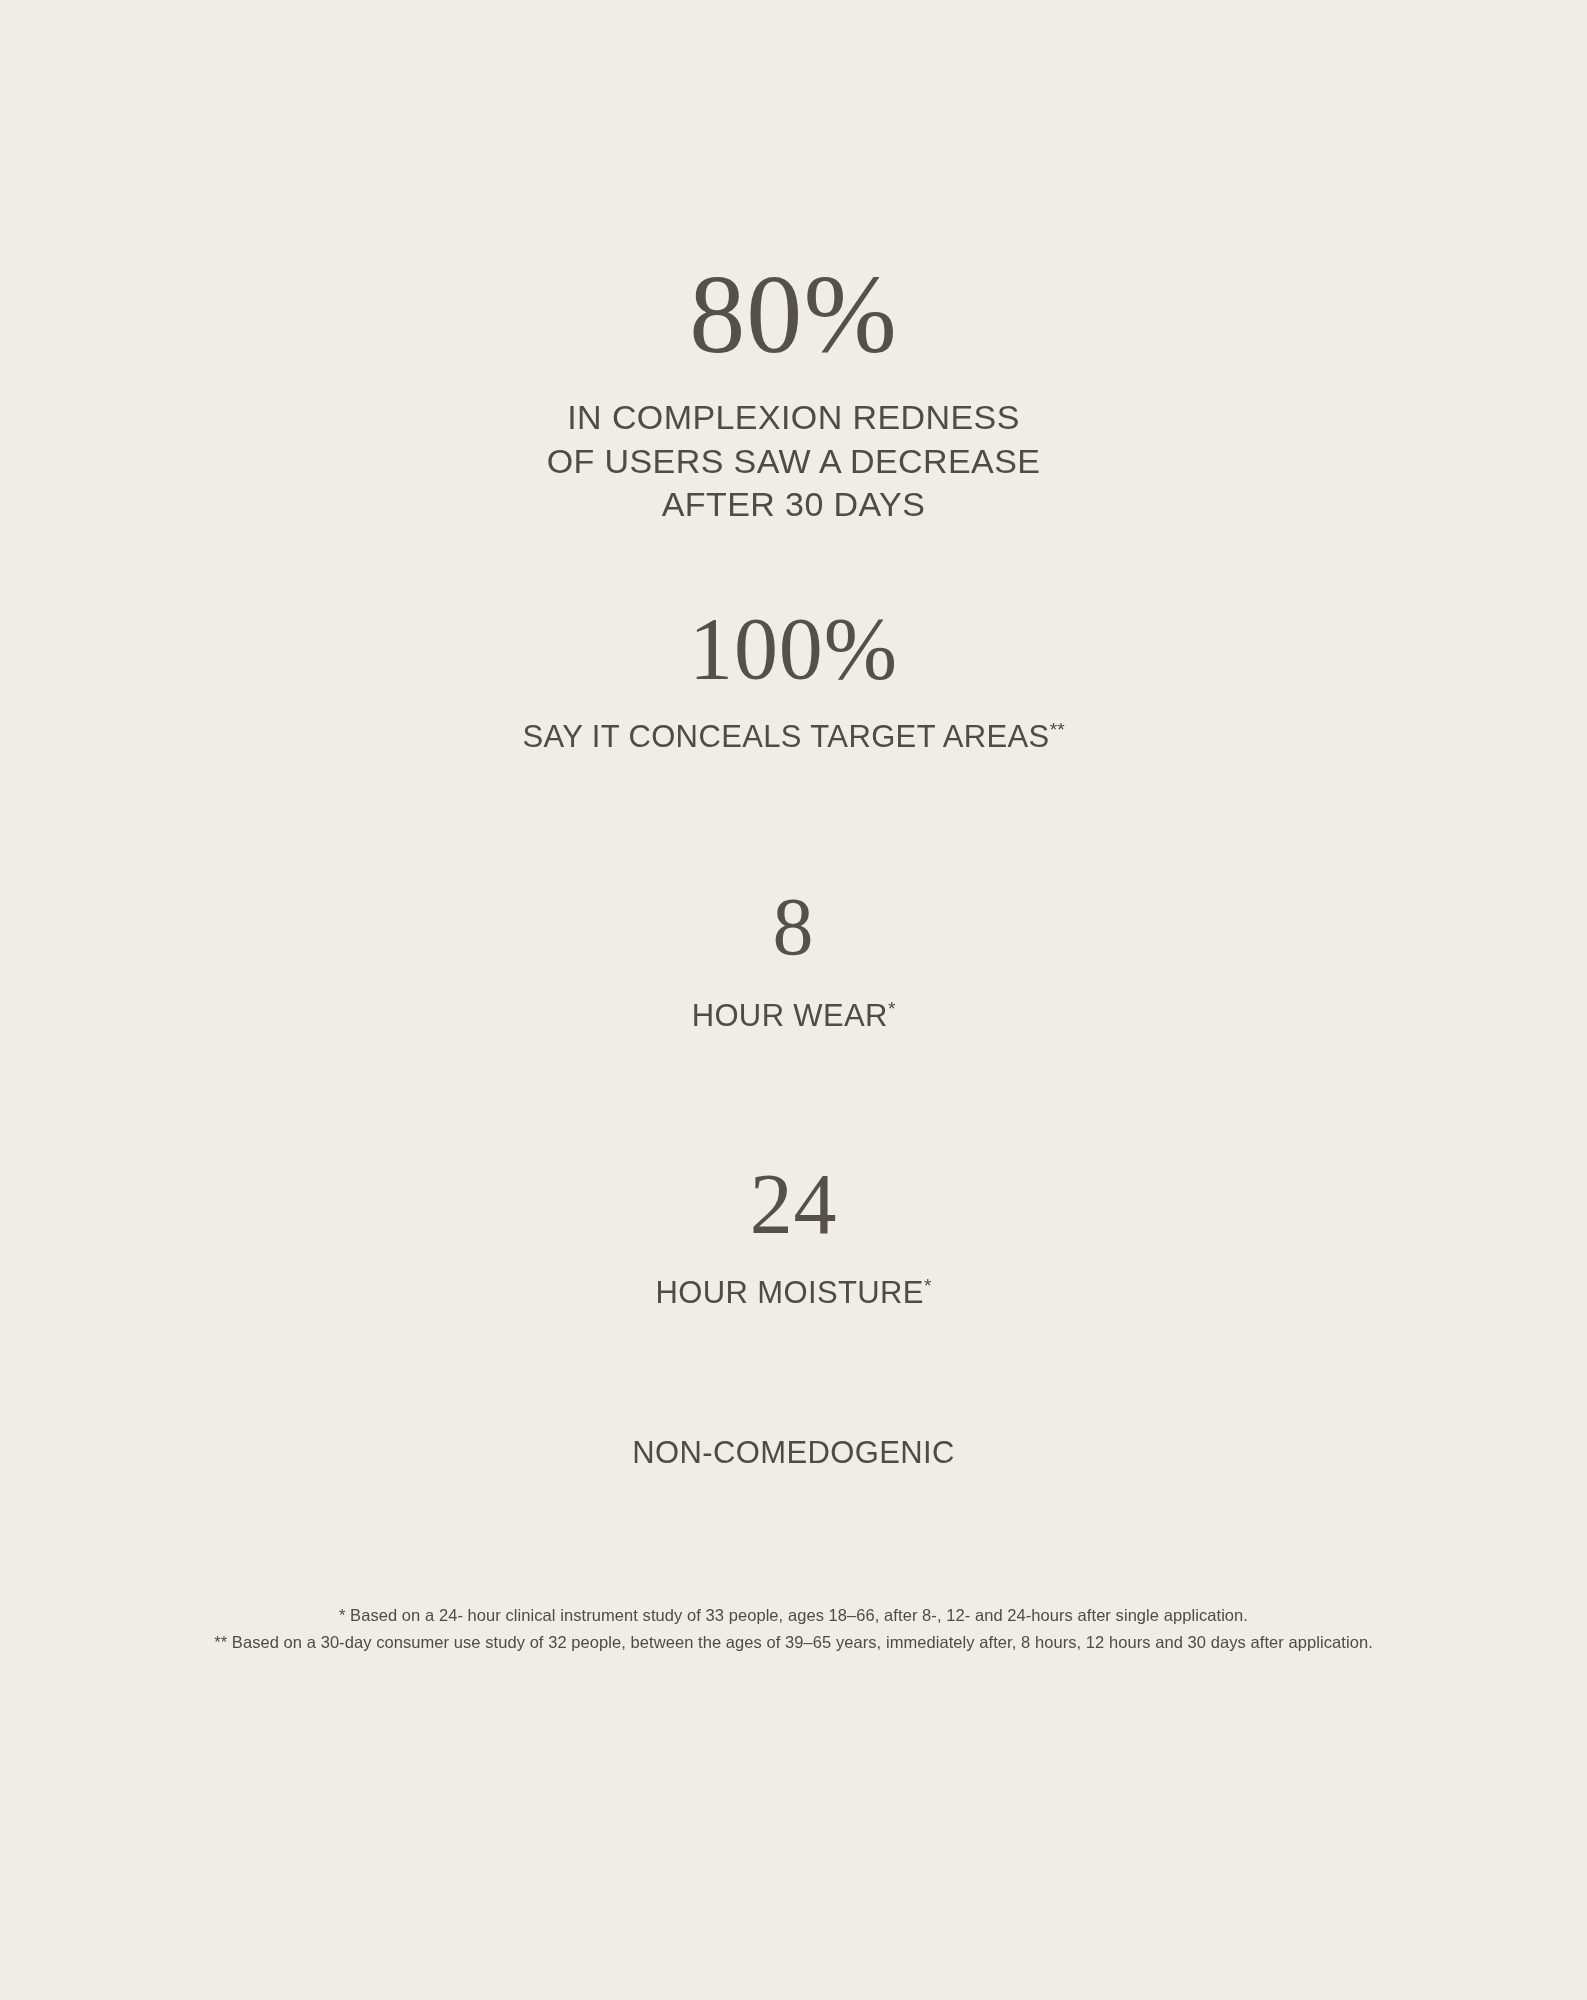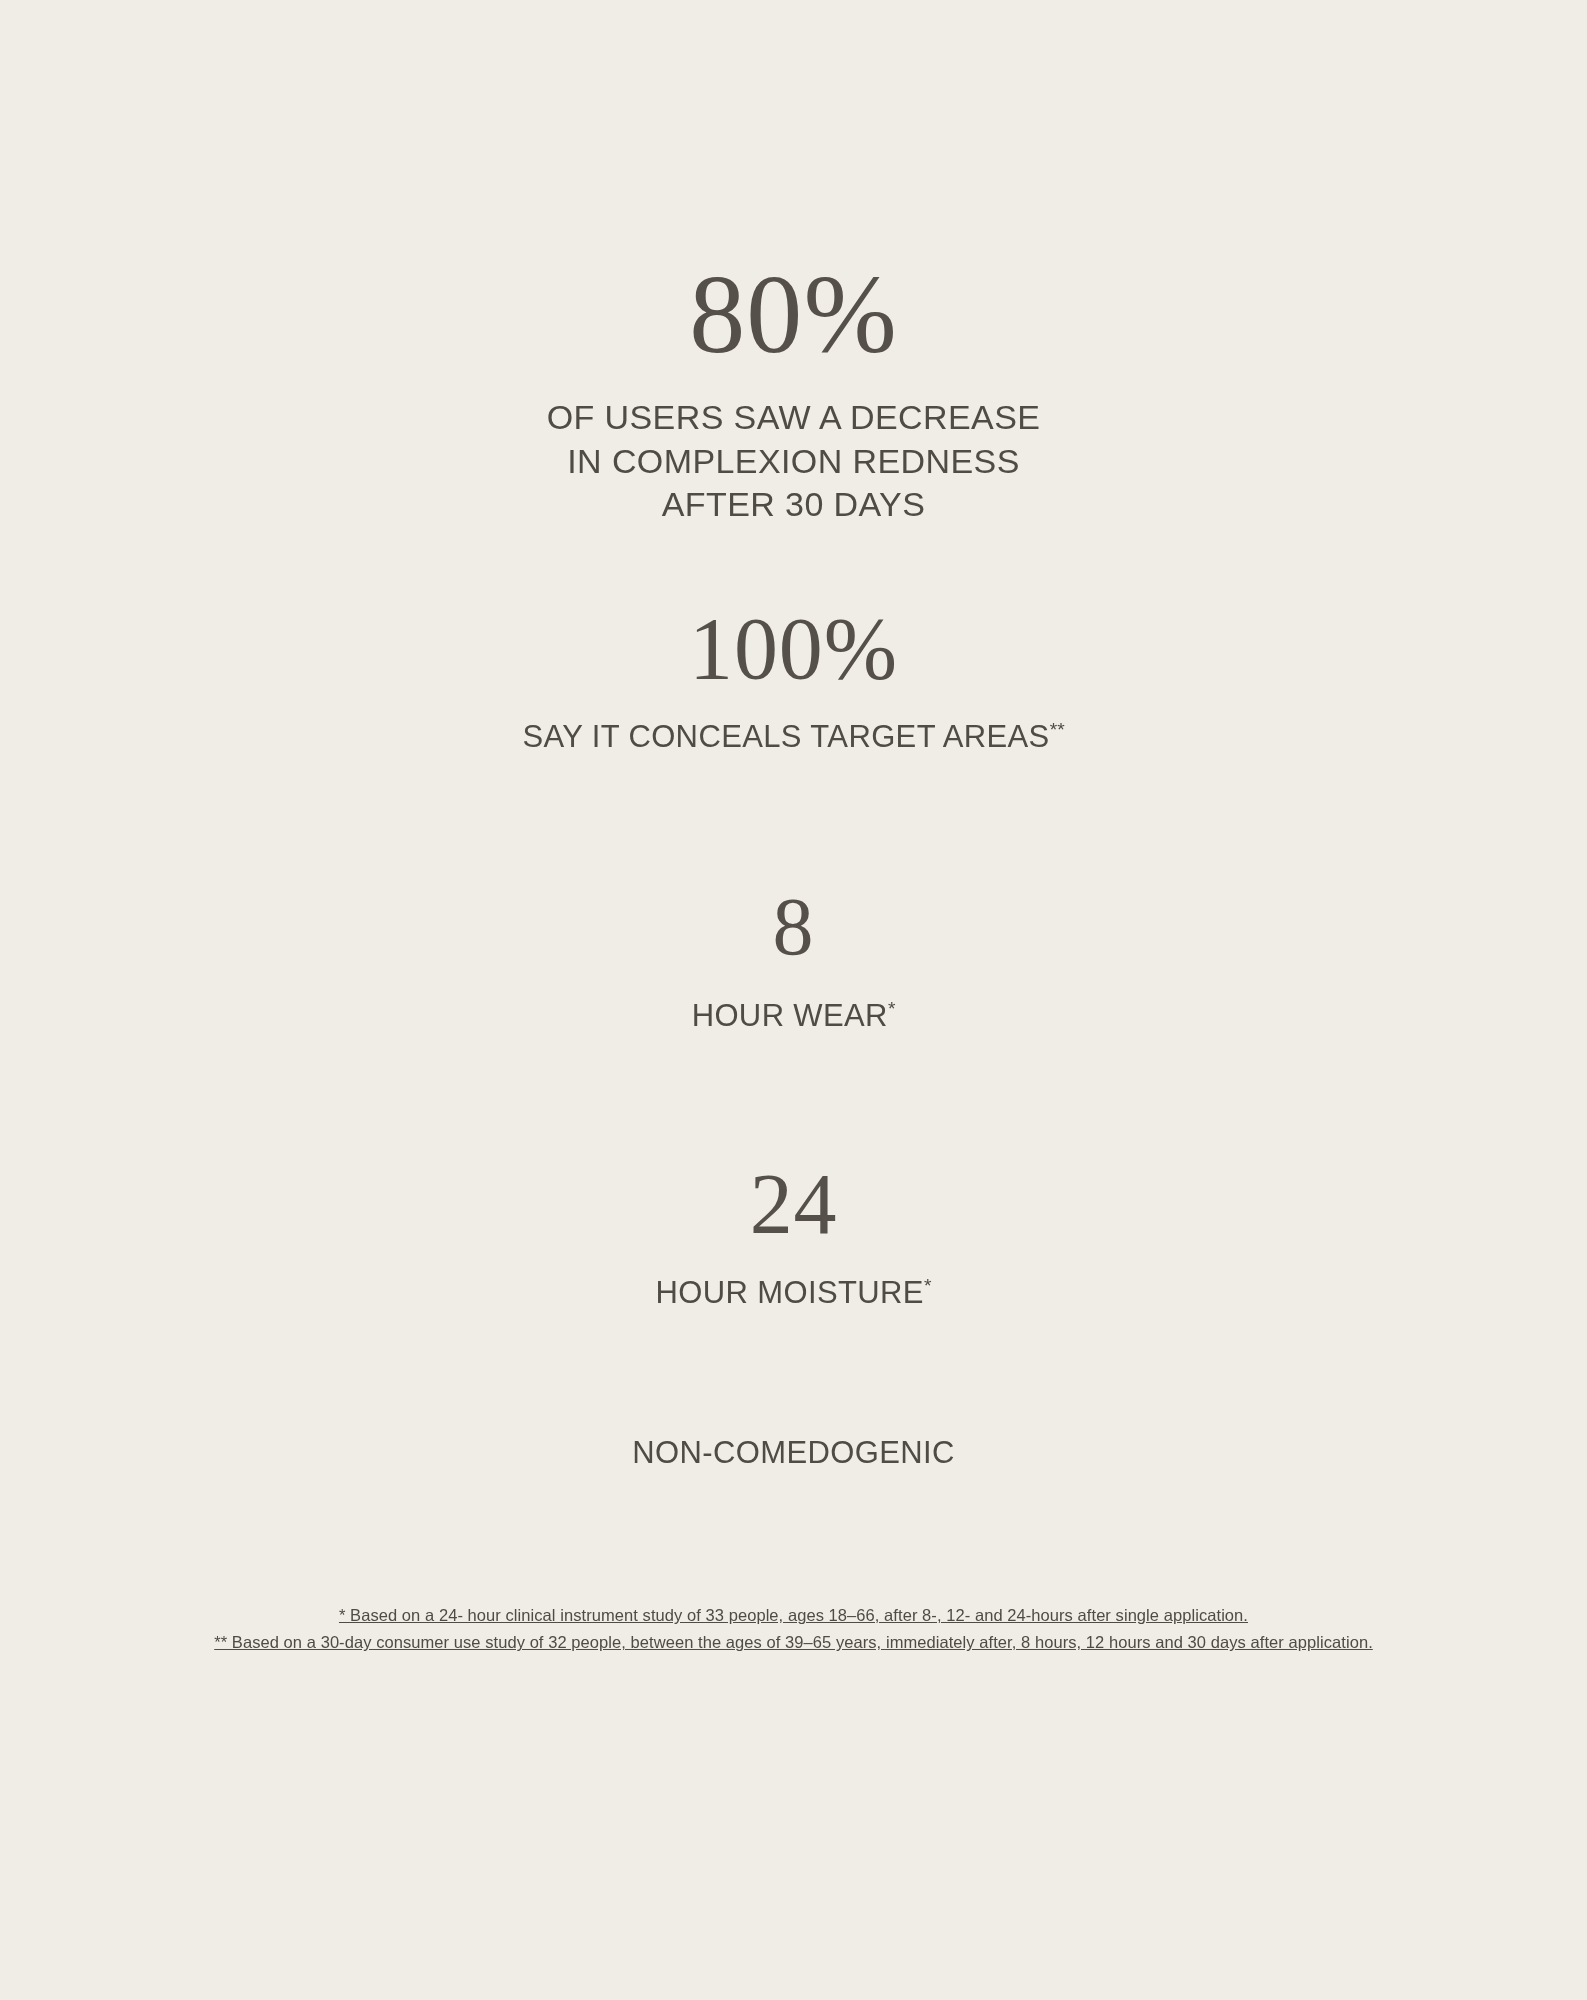"OF USERS SAW A DECREASE" div { order: before "IN COMPLEXION REDNESS" -> after "IN COMPLEXION REDNESS" }
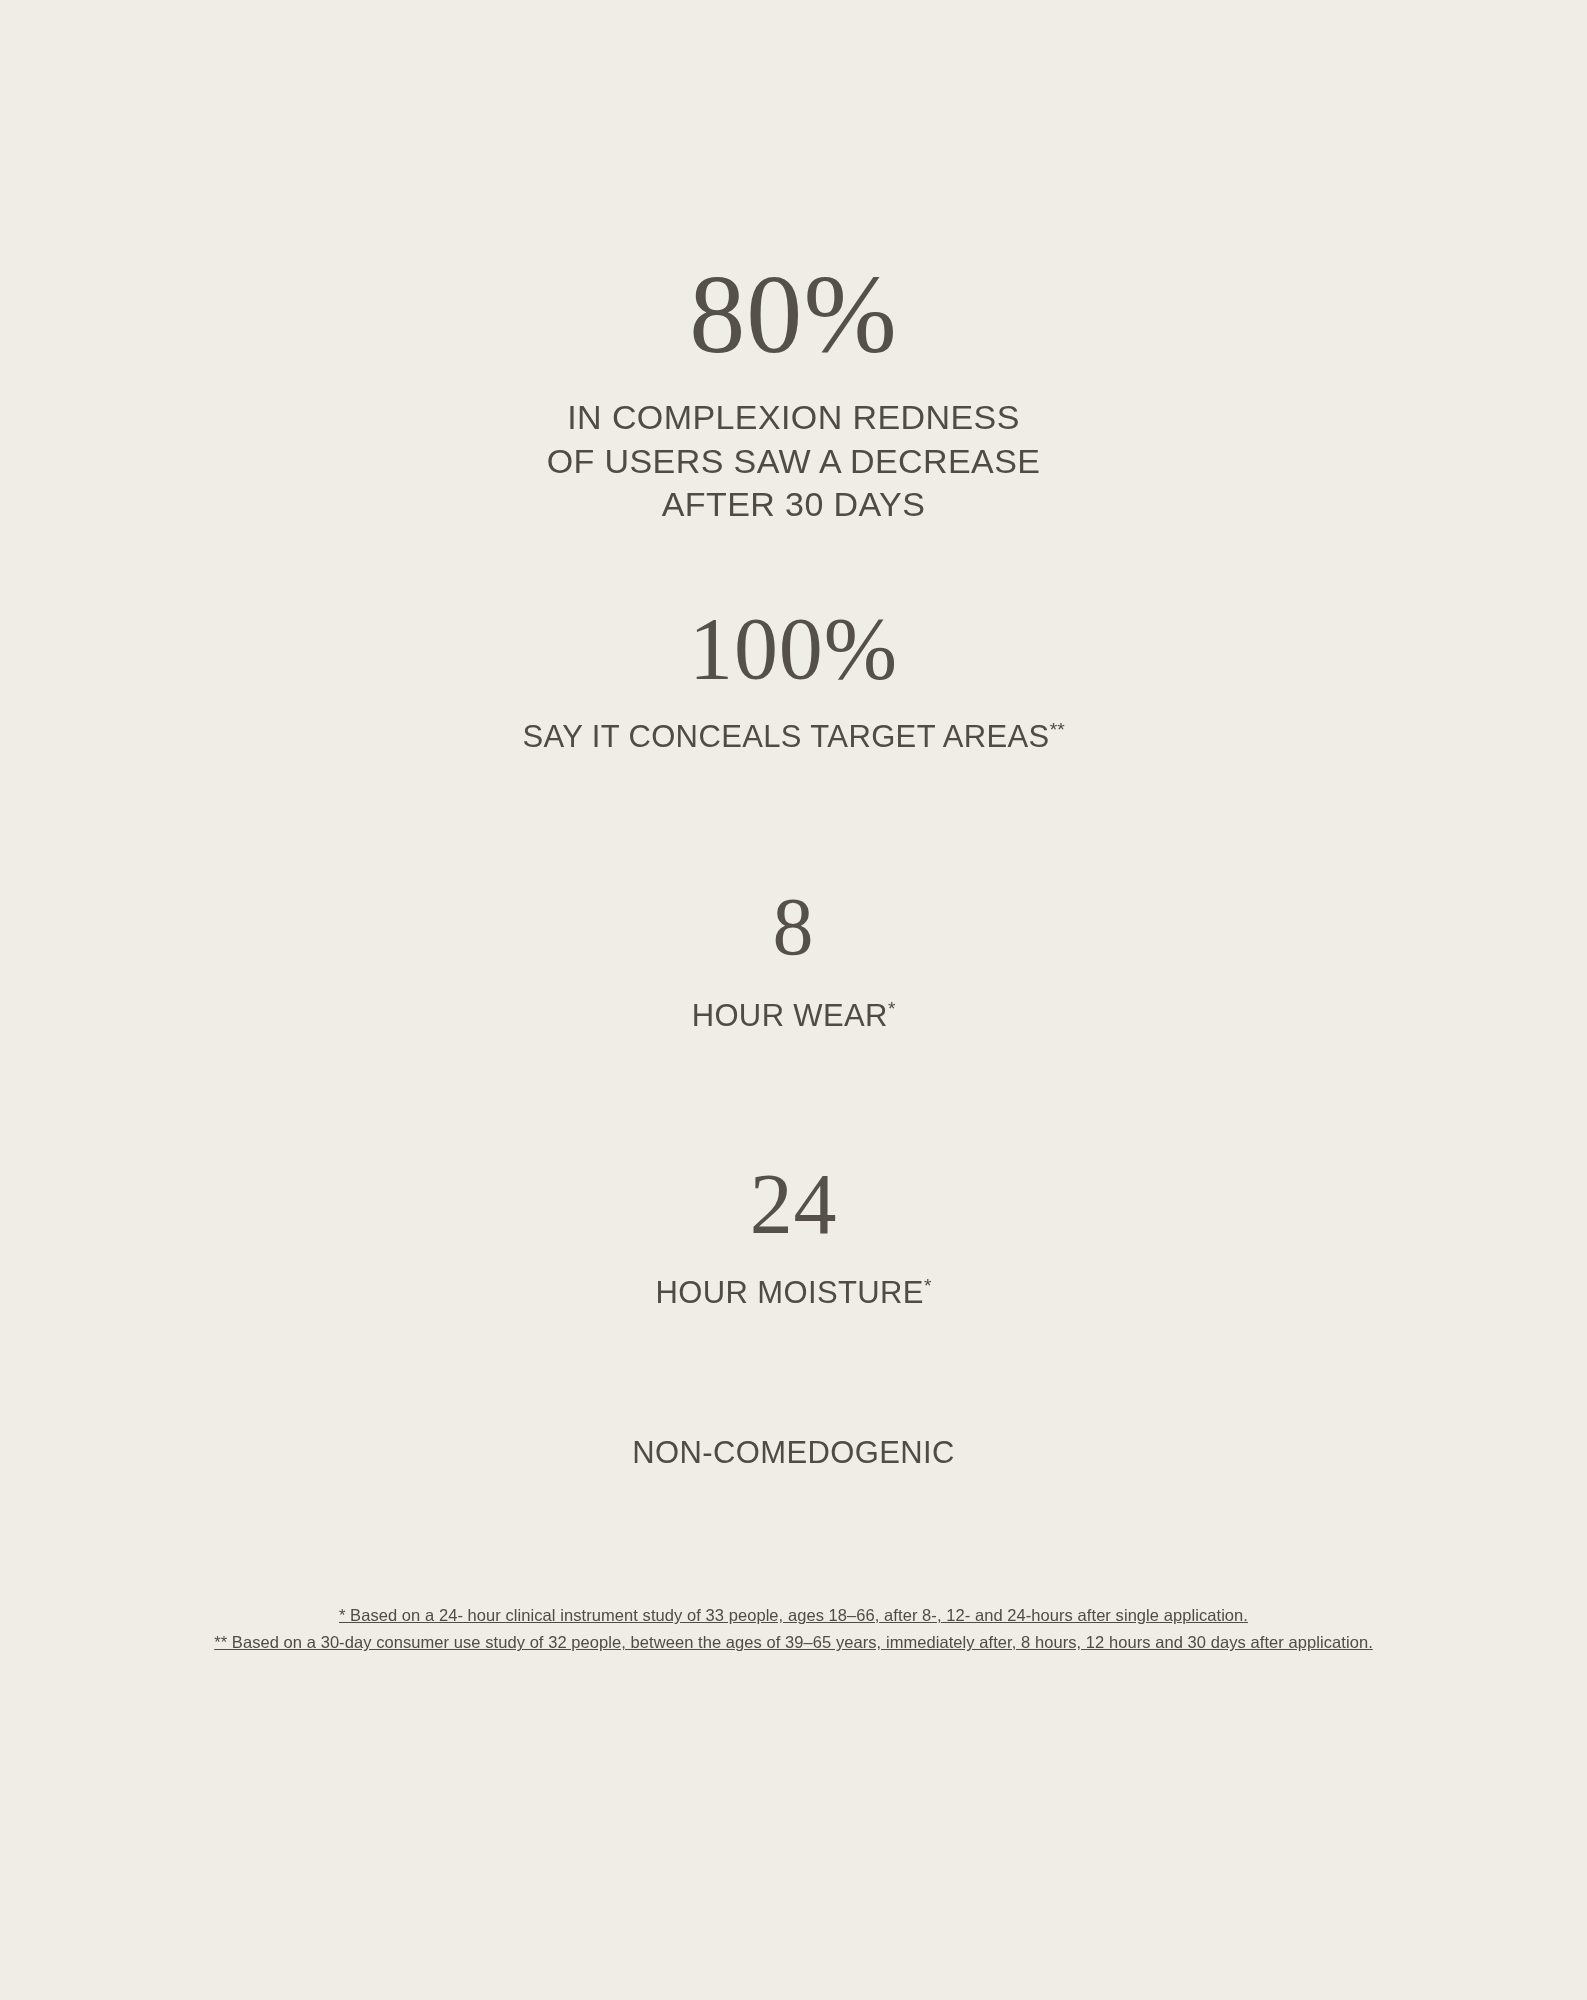"* Based on a 24-" .footnotes { text-decoration: underline -> none }
